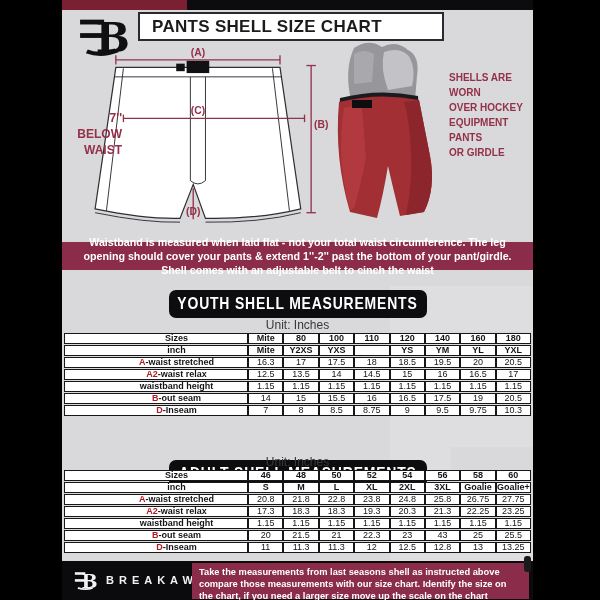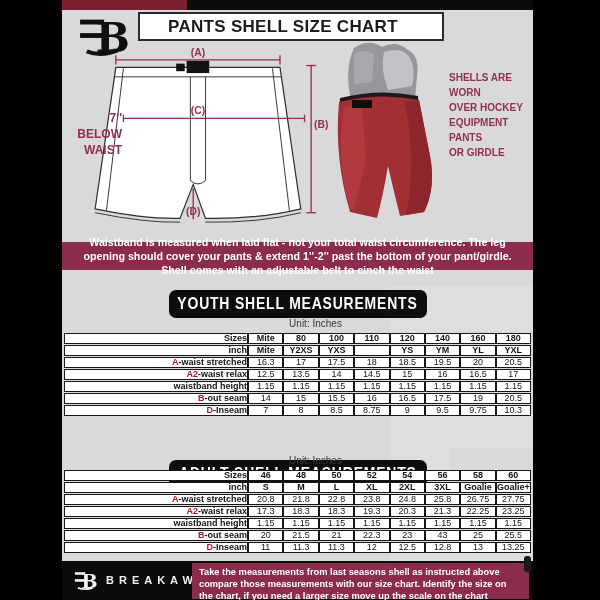"PANTS SHELL SIZE CHART" .title-box { padding-left: 28px -> 12px }
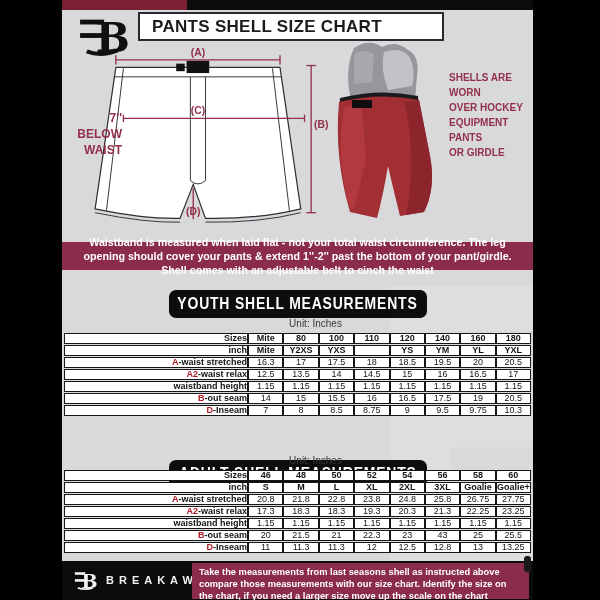"Unit: Inches" .unit { font-size: 10px -> 12px; left: 18px -> 0 }
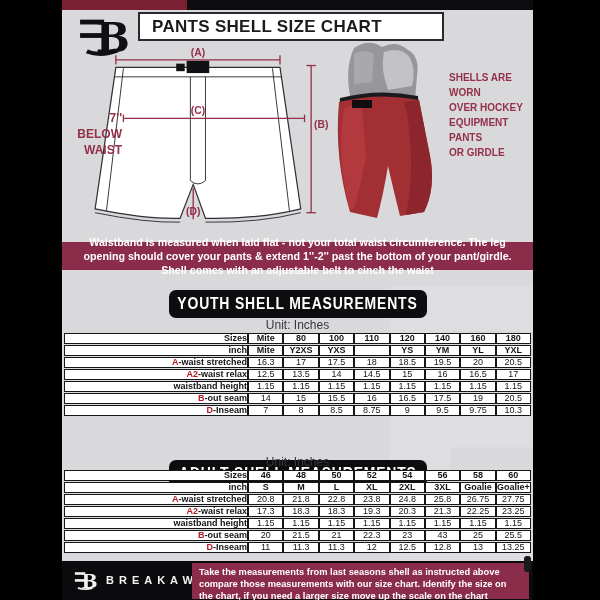"Sizes" td.lbl { text-align: right -> center }
